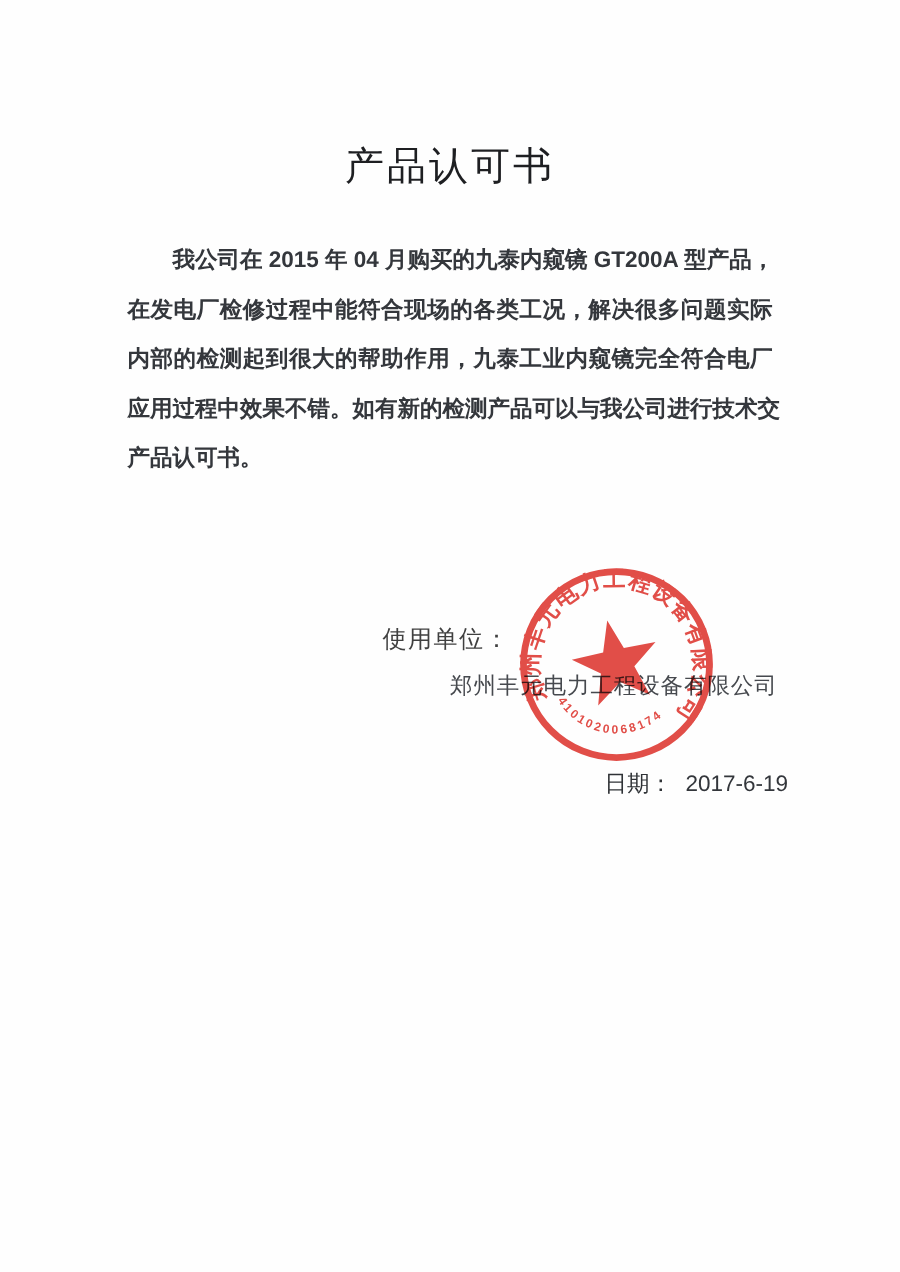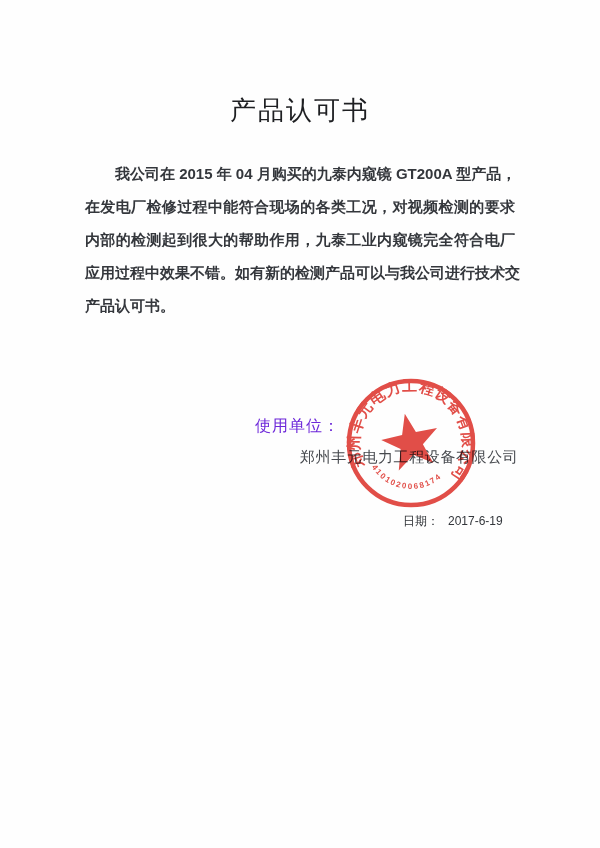"在发电厂检修过程中能符合现场的各类工况，对视频检测的要求" div.bline { text: 对视频检测的要求 -> 解决很多问题实际 }
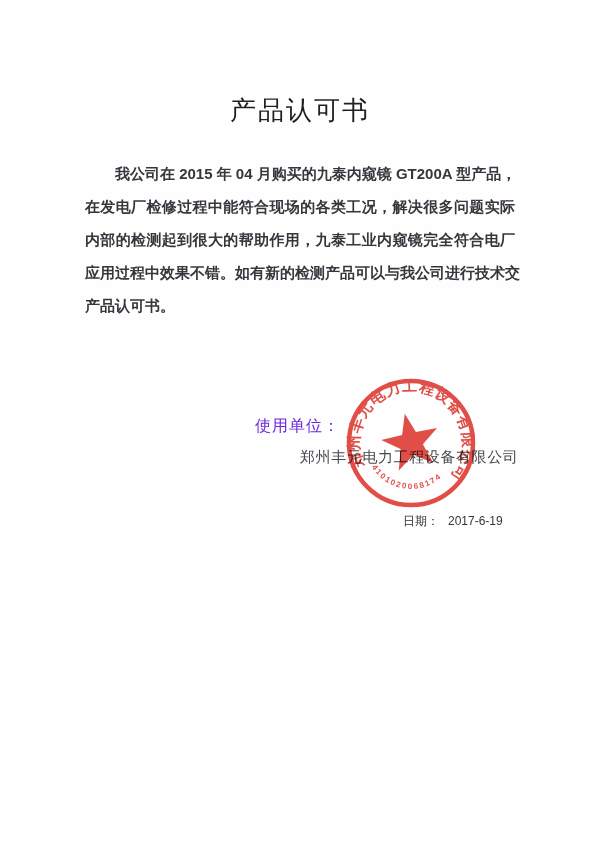"使用单位：" .sig-label { color: #6d28d9 -> #404040 }
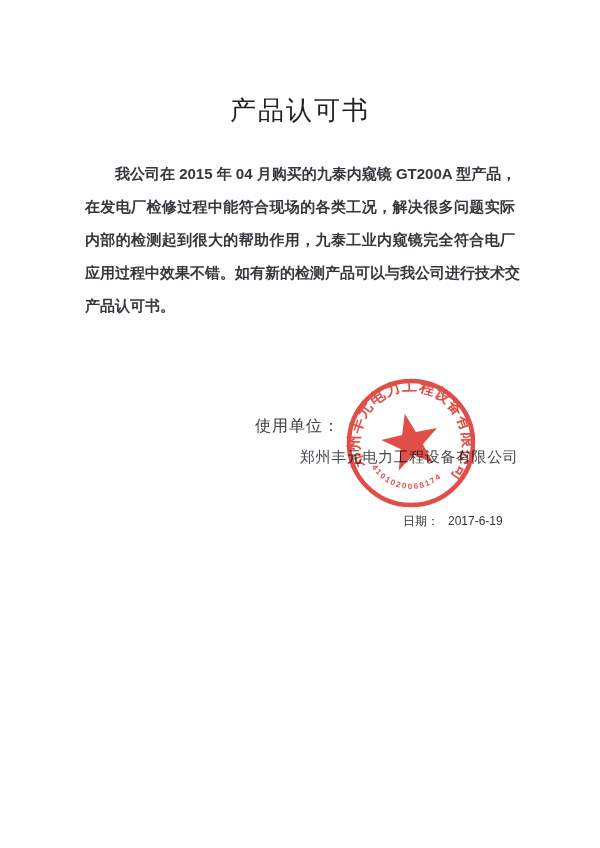"日期： 2017-6-19" .date-row { font-size: 12px -> 15px }
